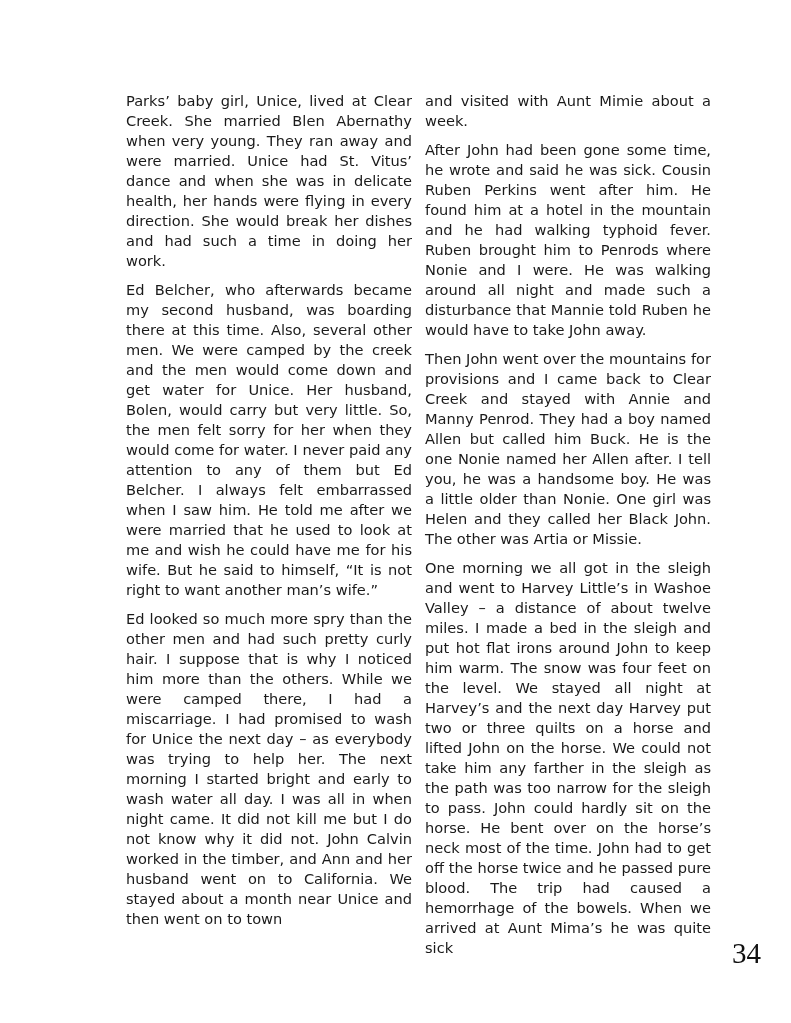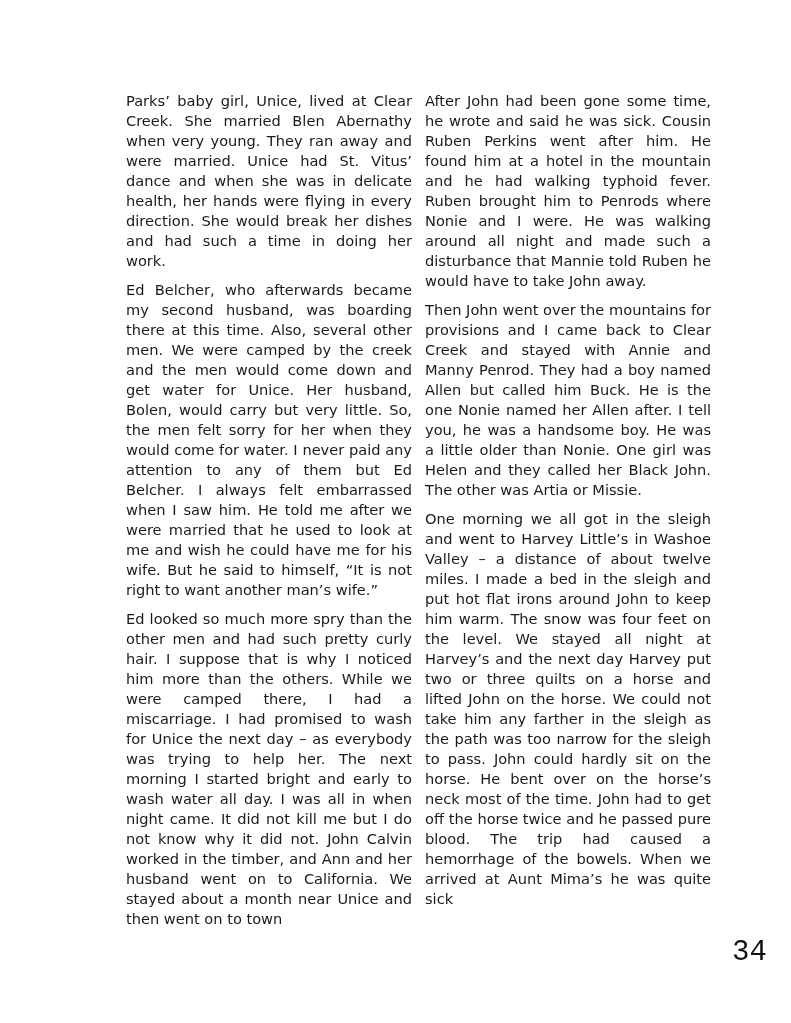"and visited with Aunt Mimie" p { html: none -> <p>and visited with Aunt Mimie about a week.</p> }
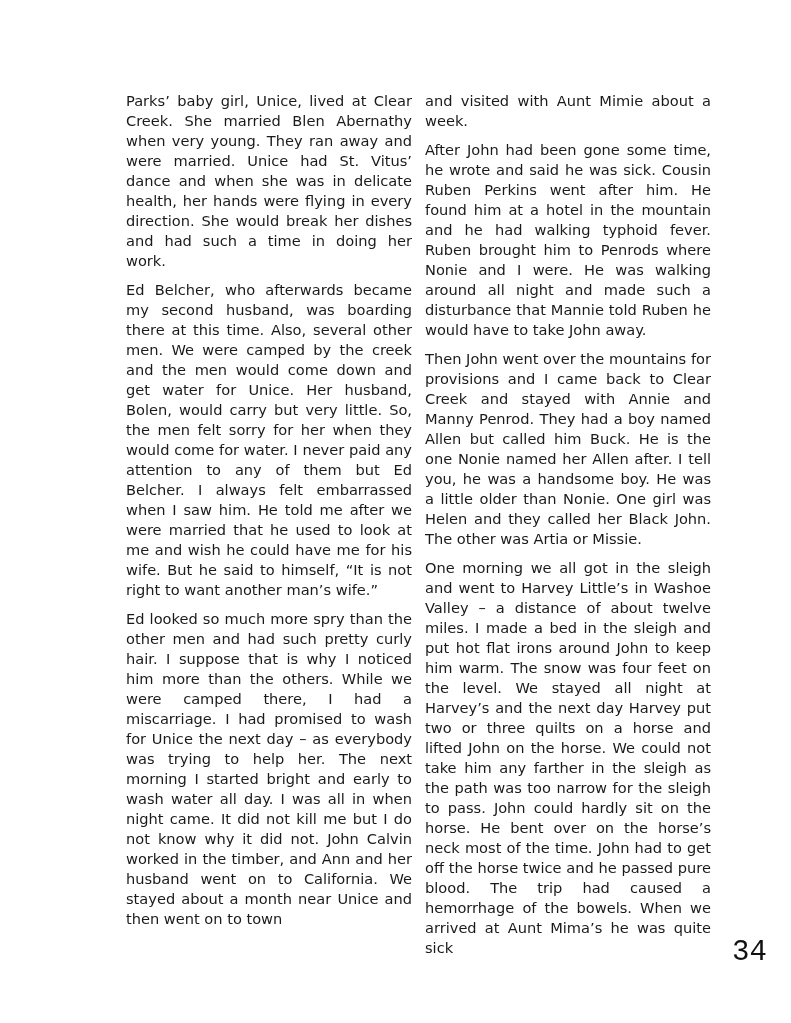"34" .page-number { font-family: Liberation Mono, monospace -> Liberation Serif, serif }
